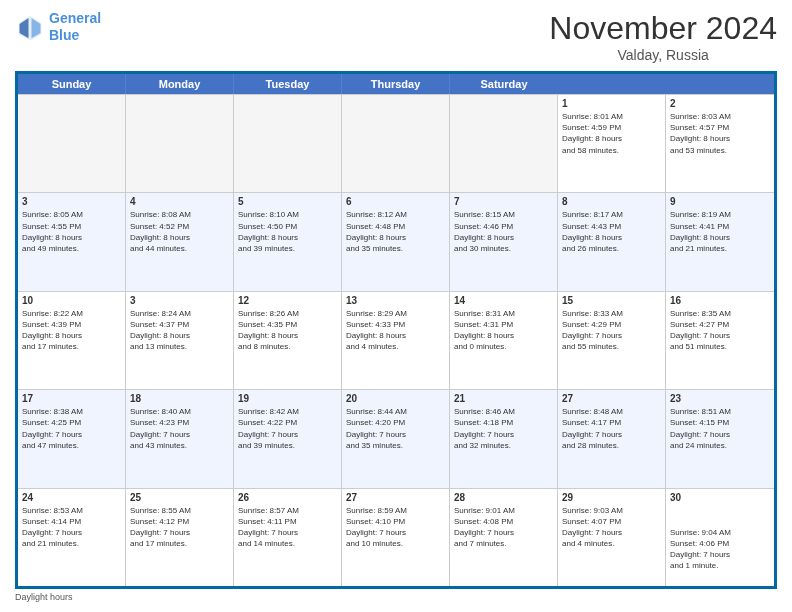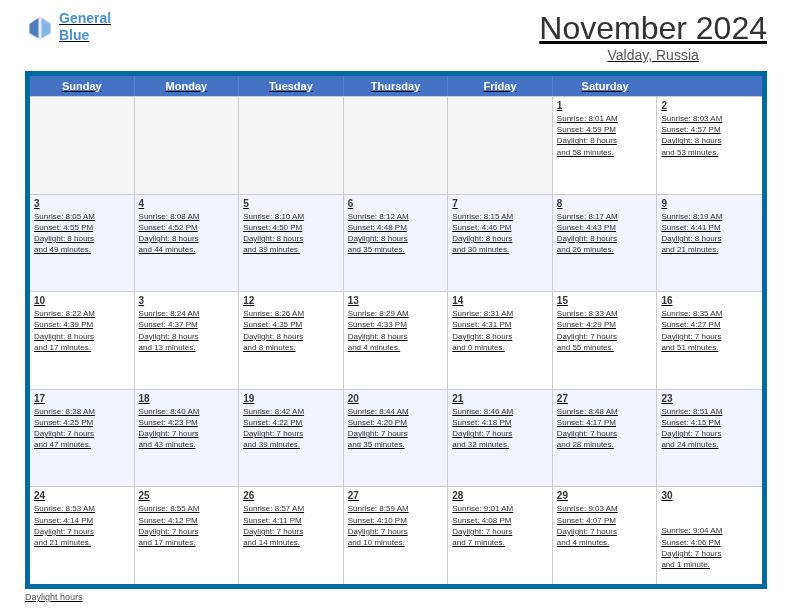"General" .page { padding: 10px 25px -> 10px 15px; text-decoration: underline -> none }
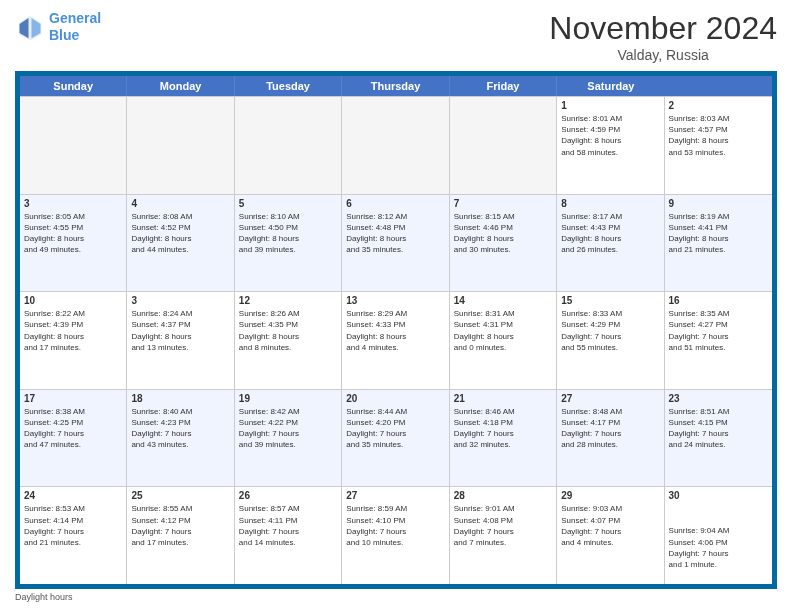"Sunday" .calendar { border: 5px solid #0369a1 -> 3px solid #0369a1 }
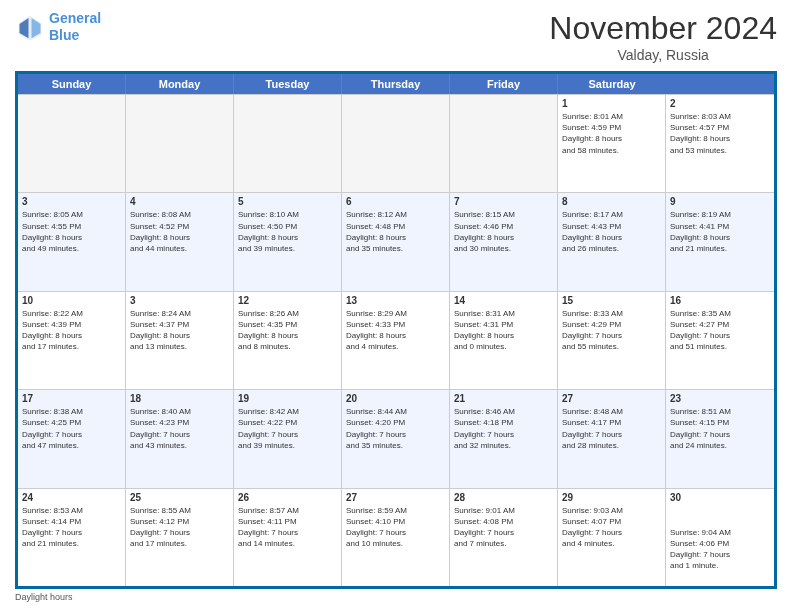"Friday" div.cal-header-cell { html: <div>Friday</div> -> none }
